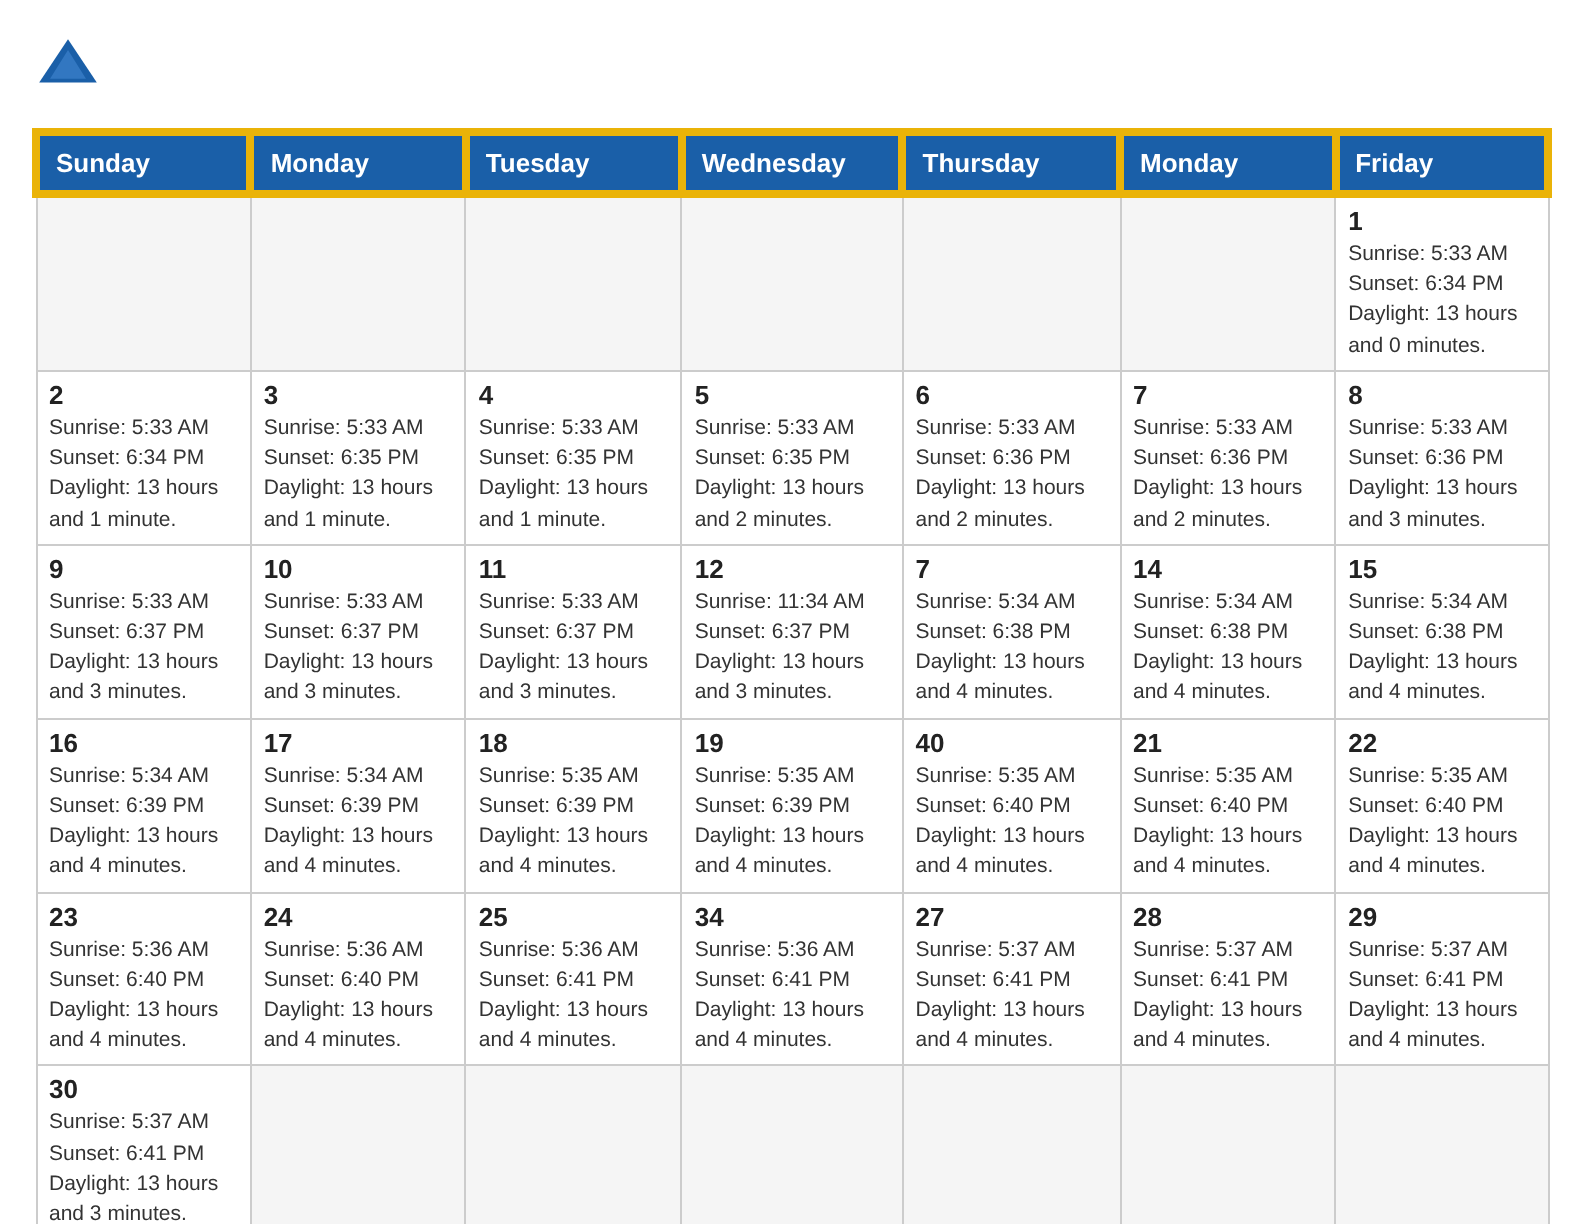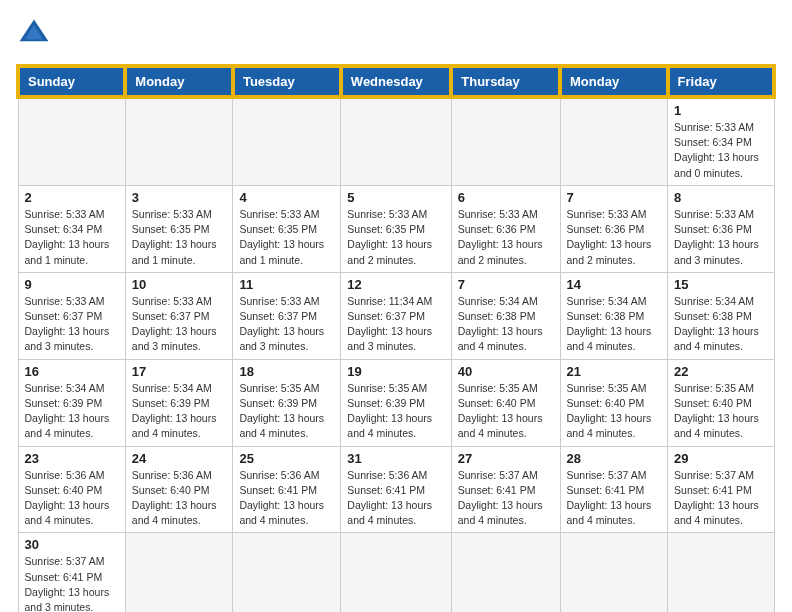"31" span.day-number { text: 31 -> 34 }
